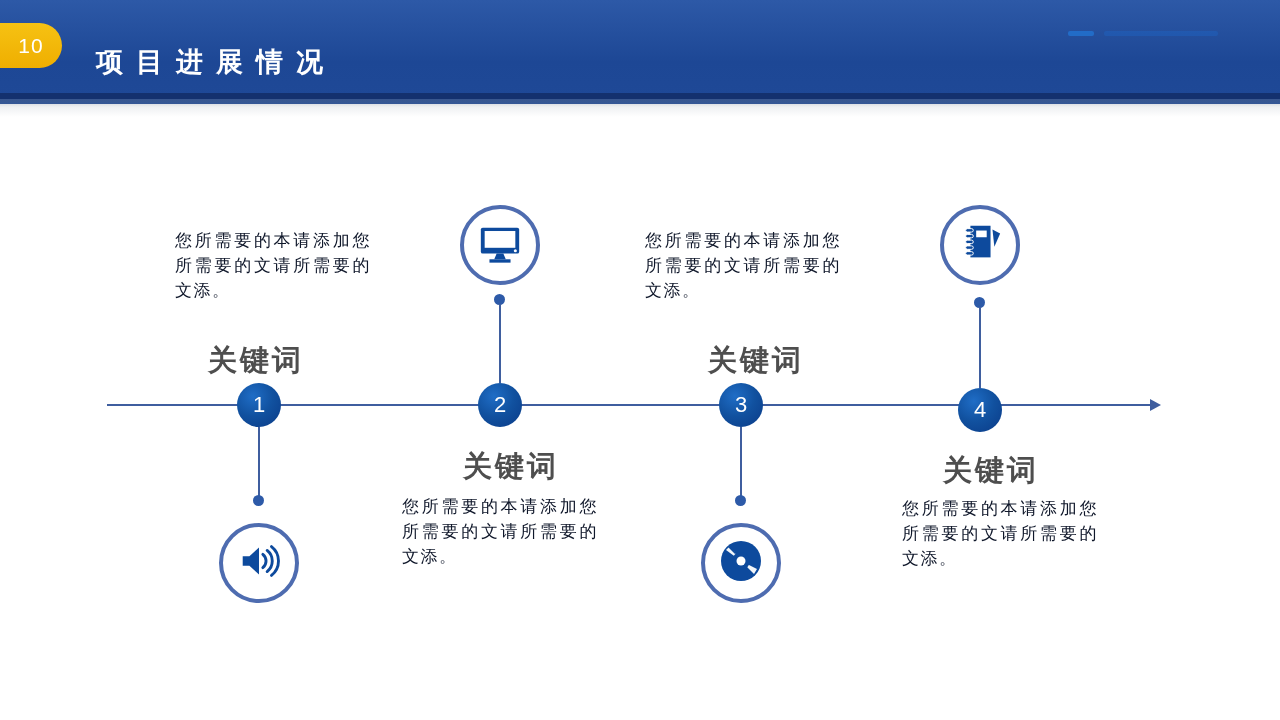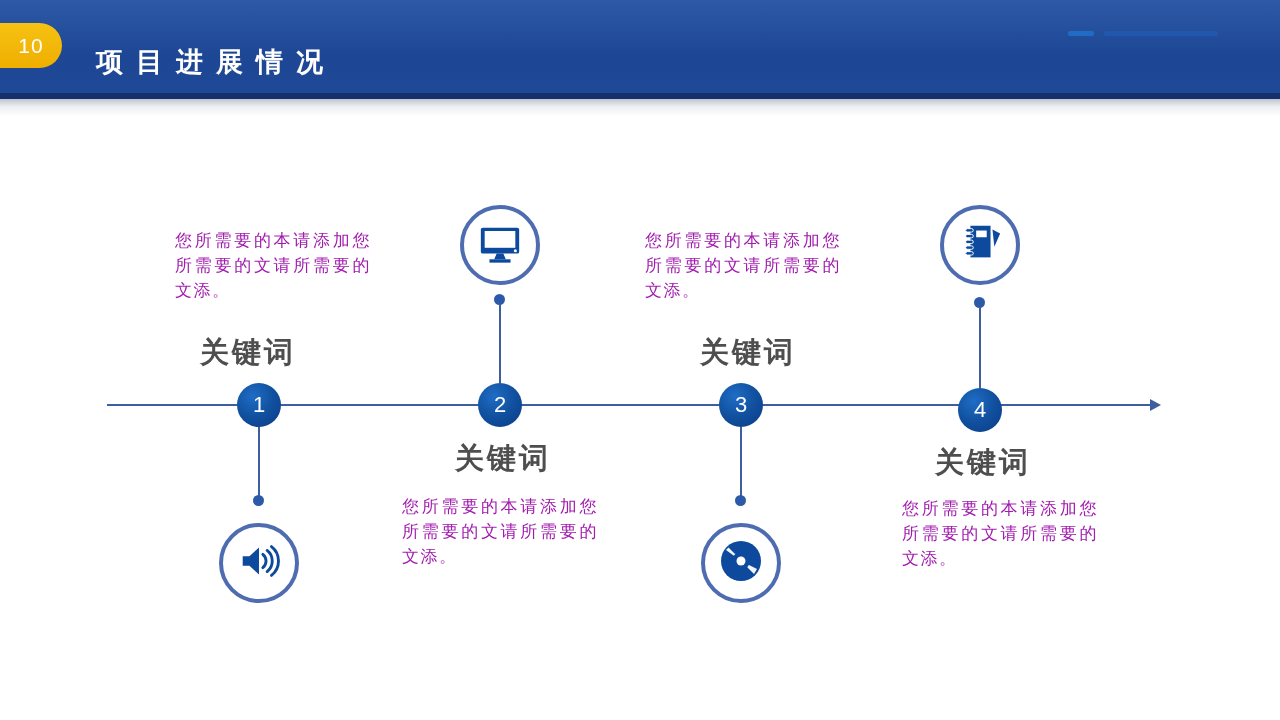"10" .header { height: 93px -> 104px }
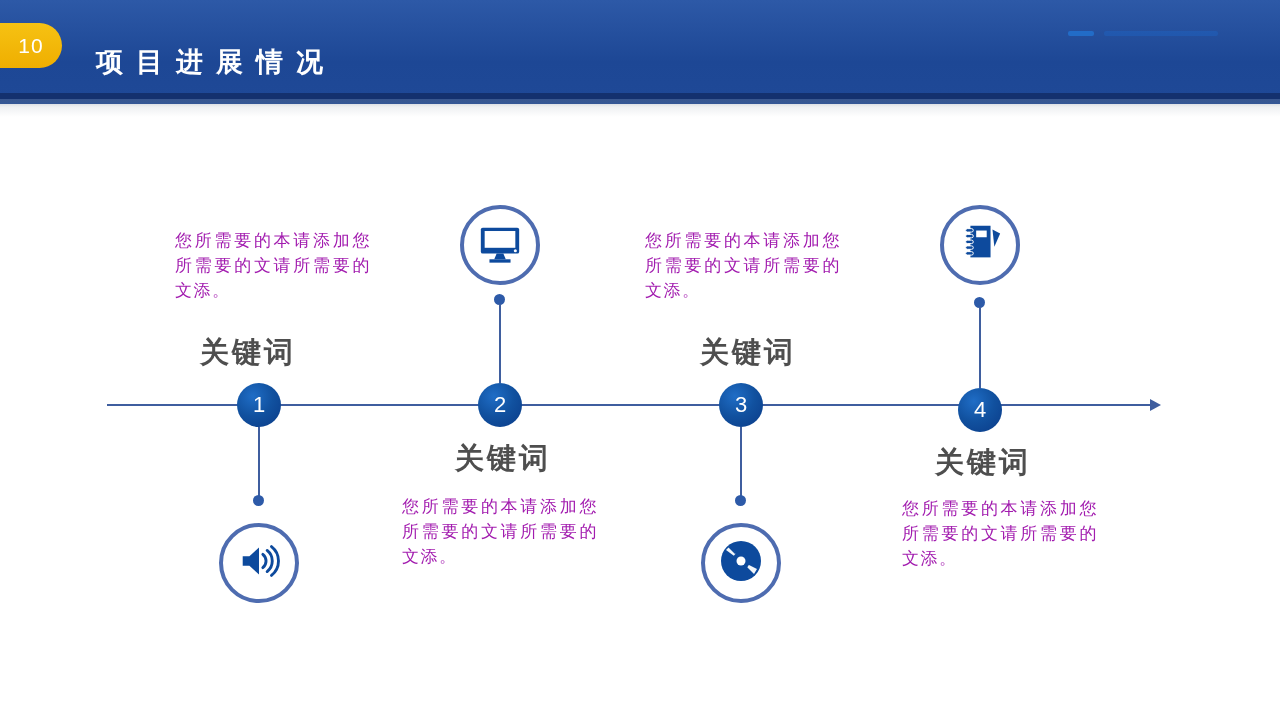"您所需要的本请添加您所需要的文请所需要的文添。" .desc { color: #a21caf -> #0f172a }
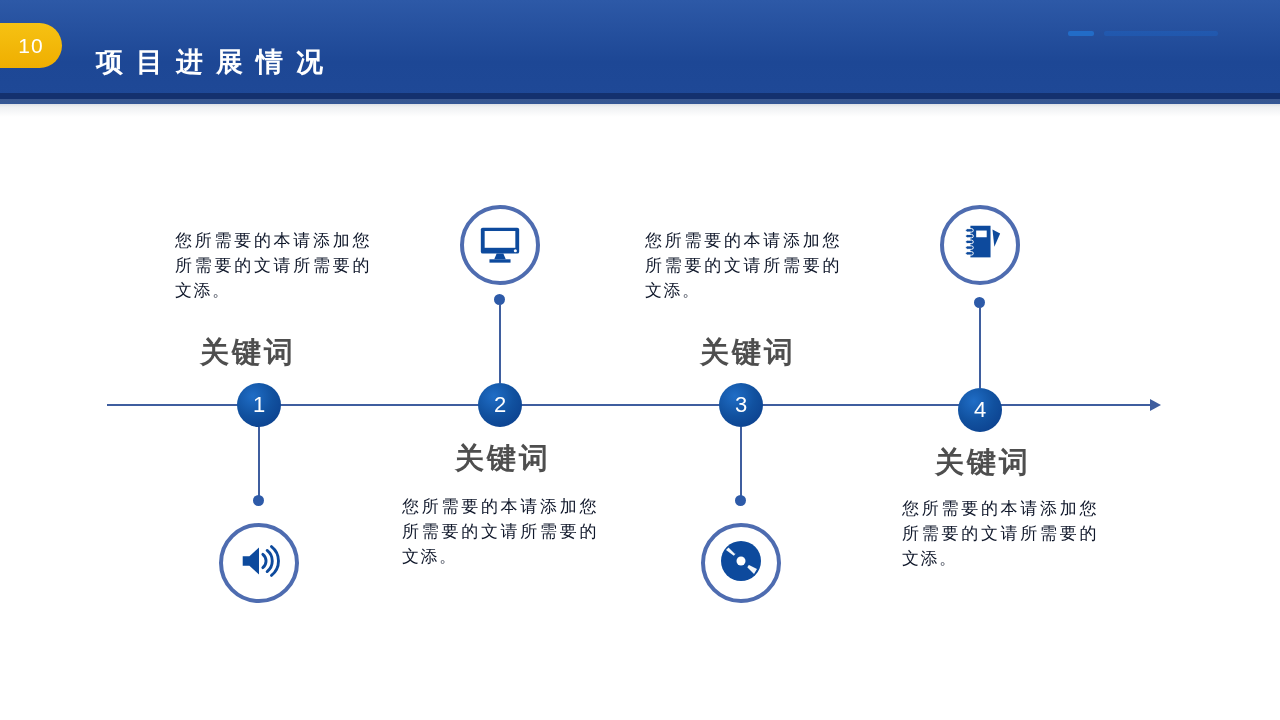"关键词" .keyword { margin: 0 -> 8px }
